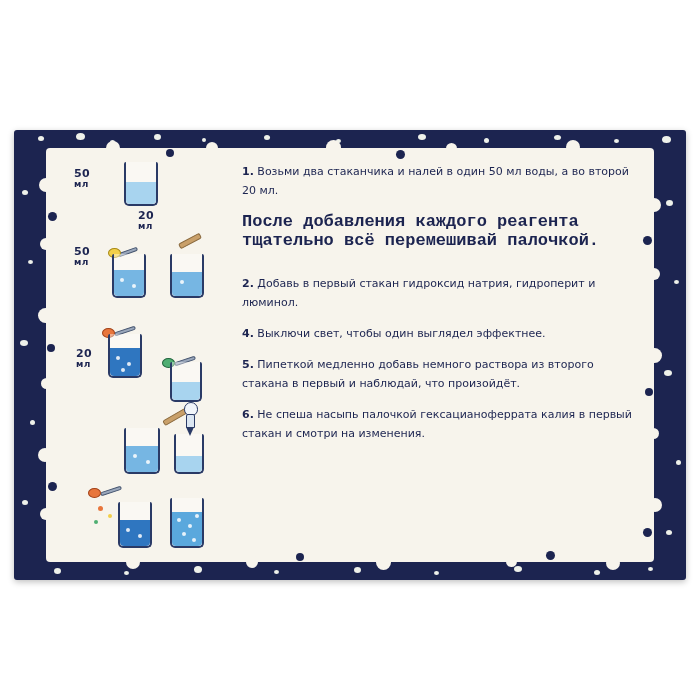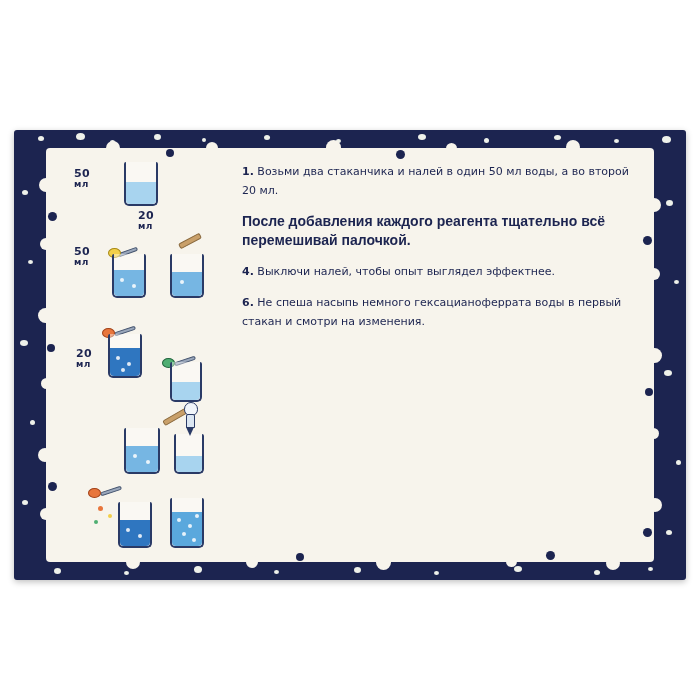"После добавления каждого реагента" .note { font-family: Liberation Sans, sans-serif -> Liberation Mono, monospace; font-size: 14px -> 17px; margin-bottom: 12px -> 24px }
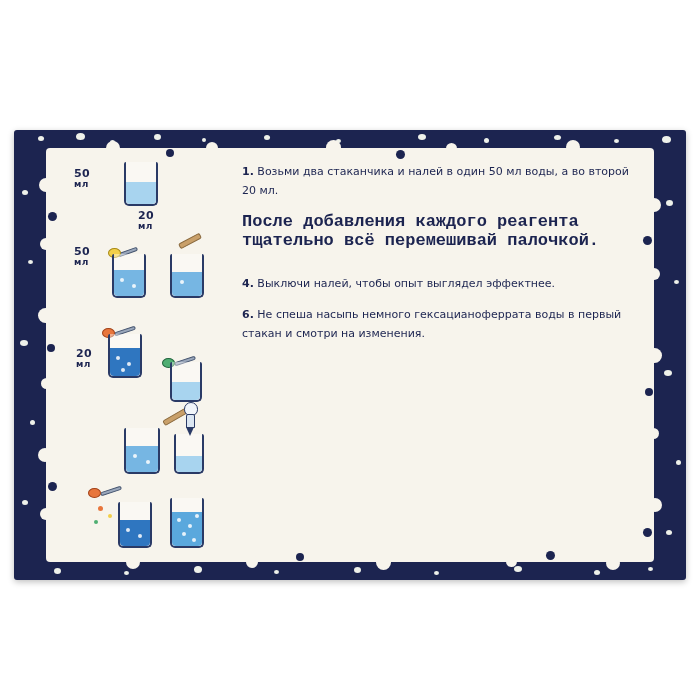"2. Добавь в первый стакан" div.step { html: none -> <div> <b>2.</b> <span>Добавь в первый стакан гидроксид натрия, гидроперит и люминол.</span> </div> }
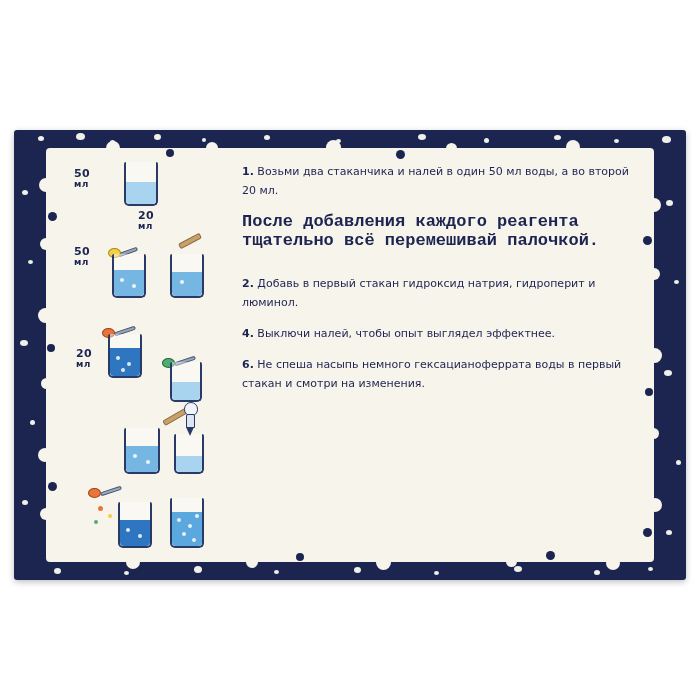"Выключи налей, чтобы опыт выглядел" span { text: налей, чтобы опыт -> свет, чтобы один }
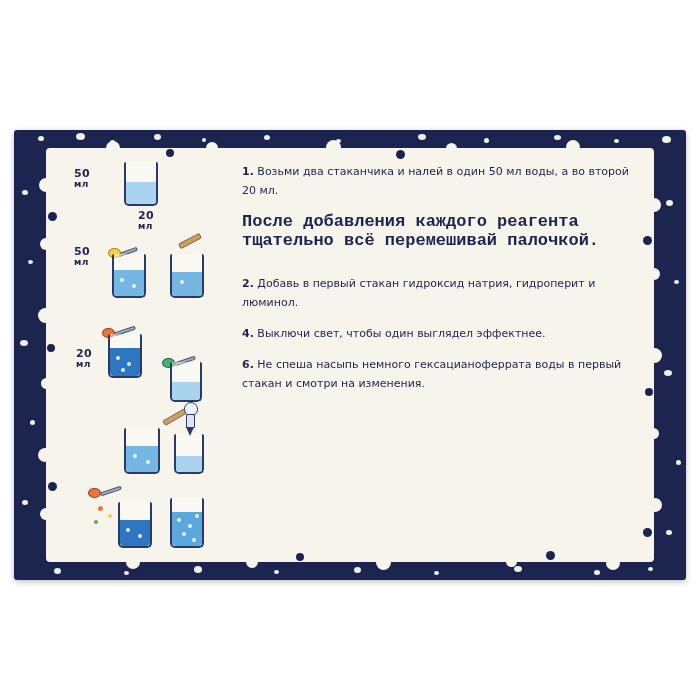"5. Пипеткой медленно добавь немного" div.step { html: none -> <div> <b>5.</b> <span>Пипеткой медленно добавь немного раствора из второго стакана в первый и наблюдай, что произойдёт.</span> </div> }
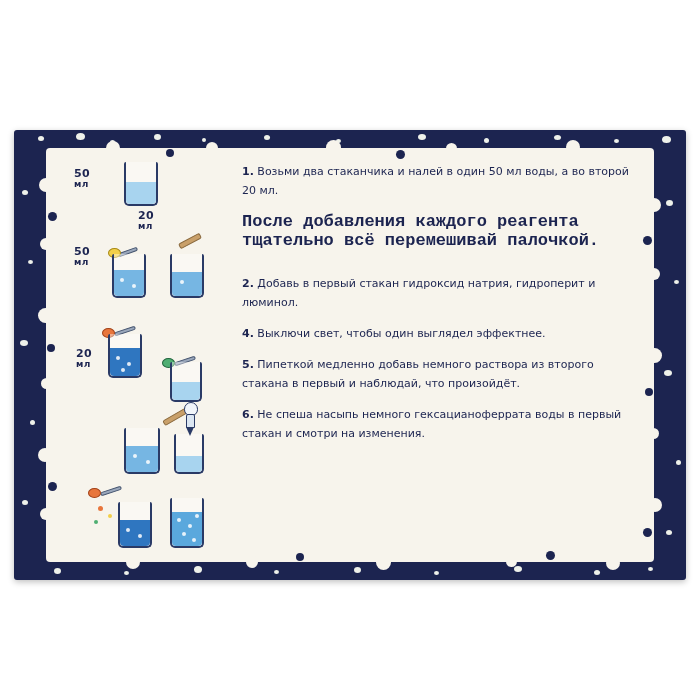"Не спеша насыпь немного" span { text: немного гексацианоферрата воды -> палочкой гексацианоферрата калия }
